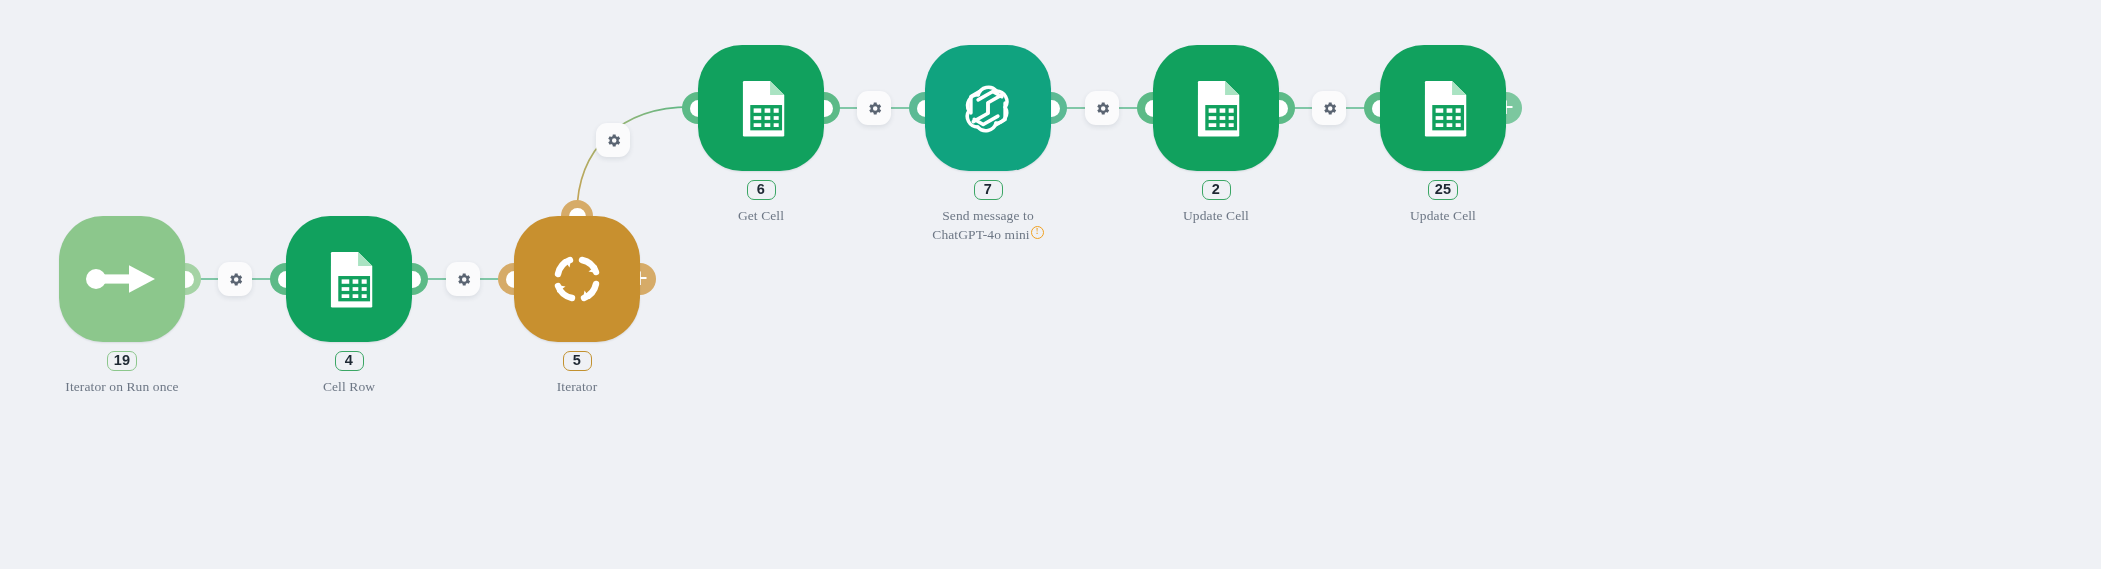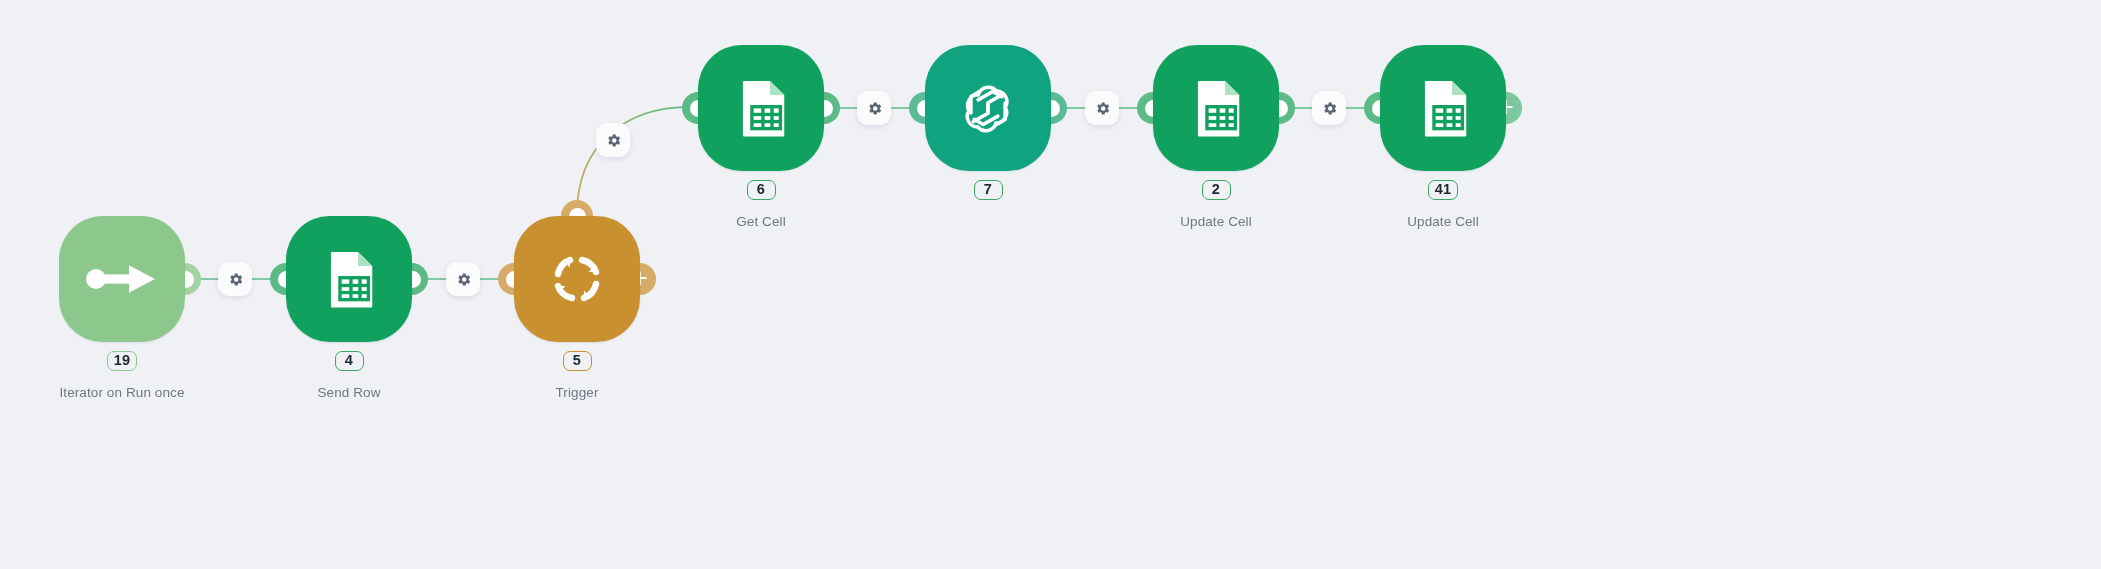"41" span.numbadge { text: 41 -> 25 }
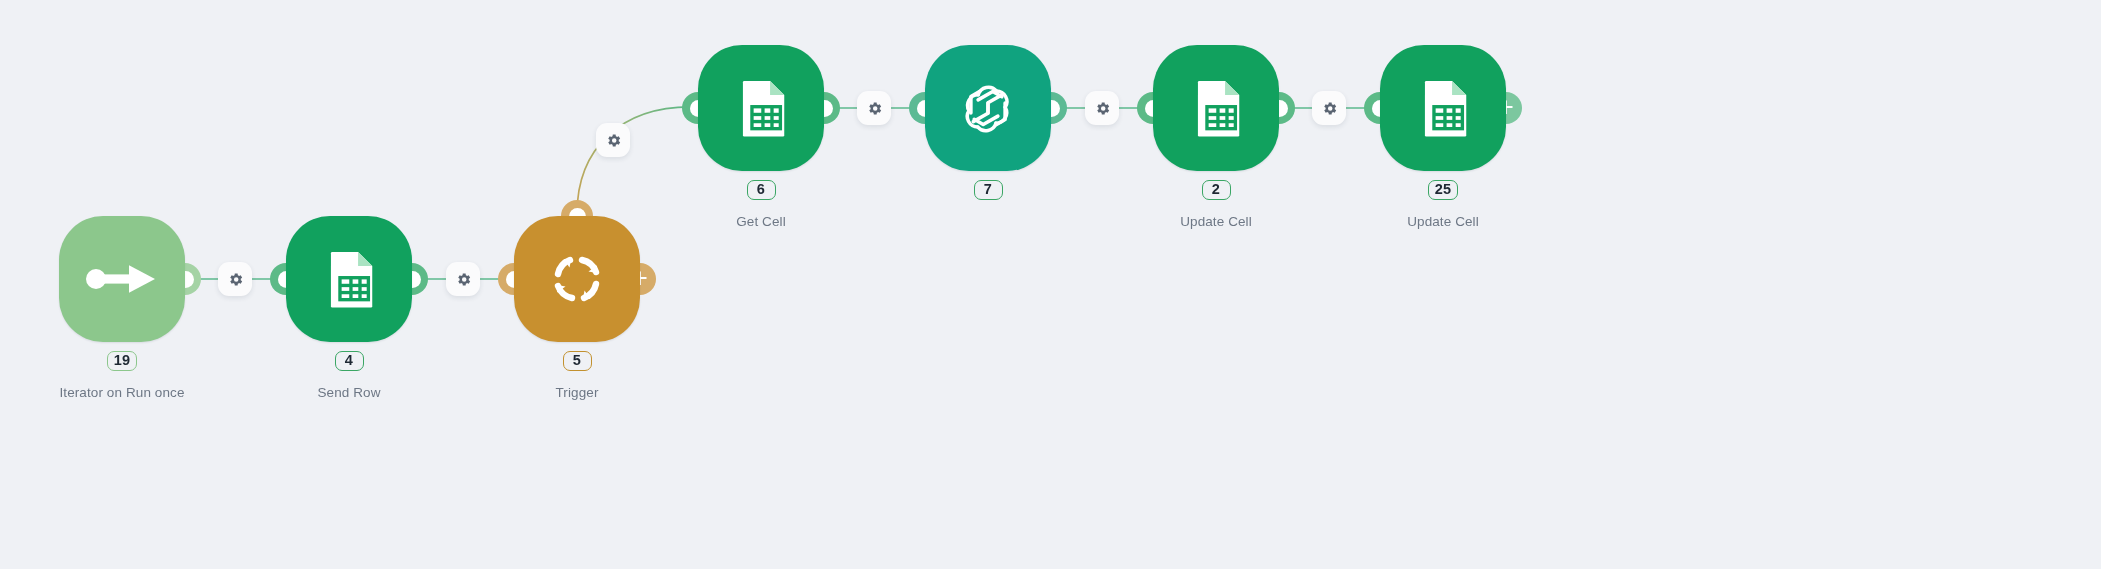"Get Cell" .cap { font-family: none -> Liberation Serif, serif; margin-top: 12px -> 6px }
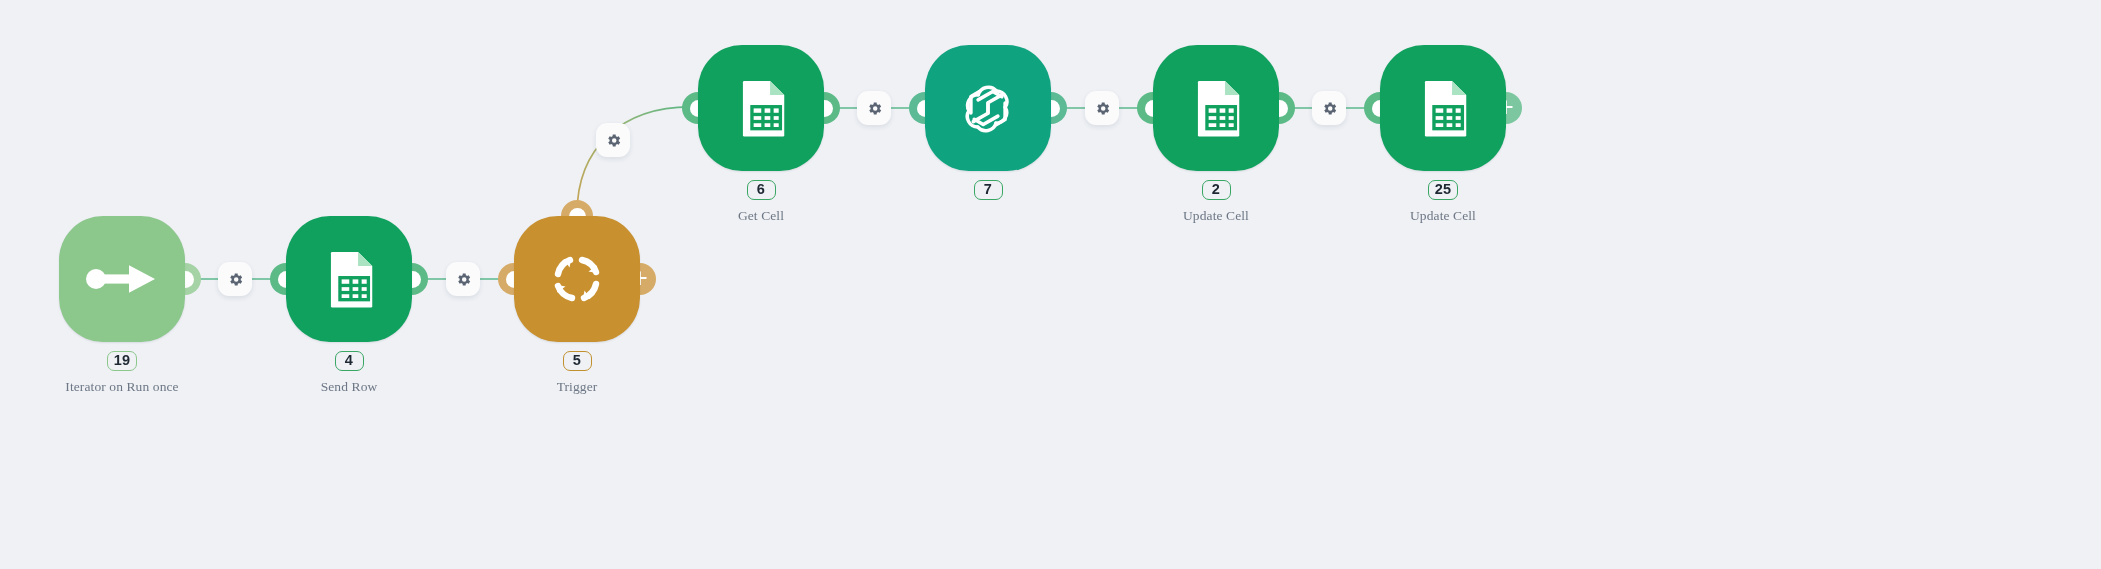"Send message to" div.cap { html: none -> <div> <span>Send message to</span><br> <span>ChatGPT-4o mini</span><span>!</span> </div> }
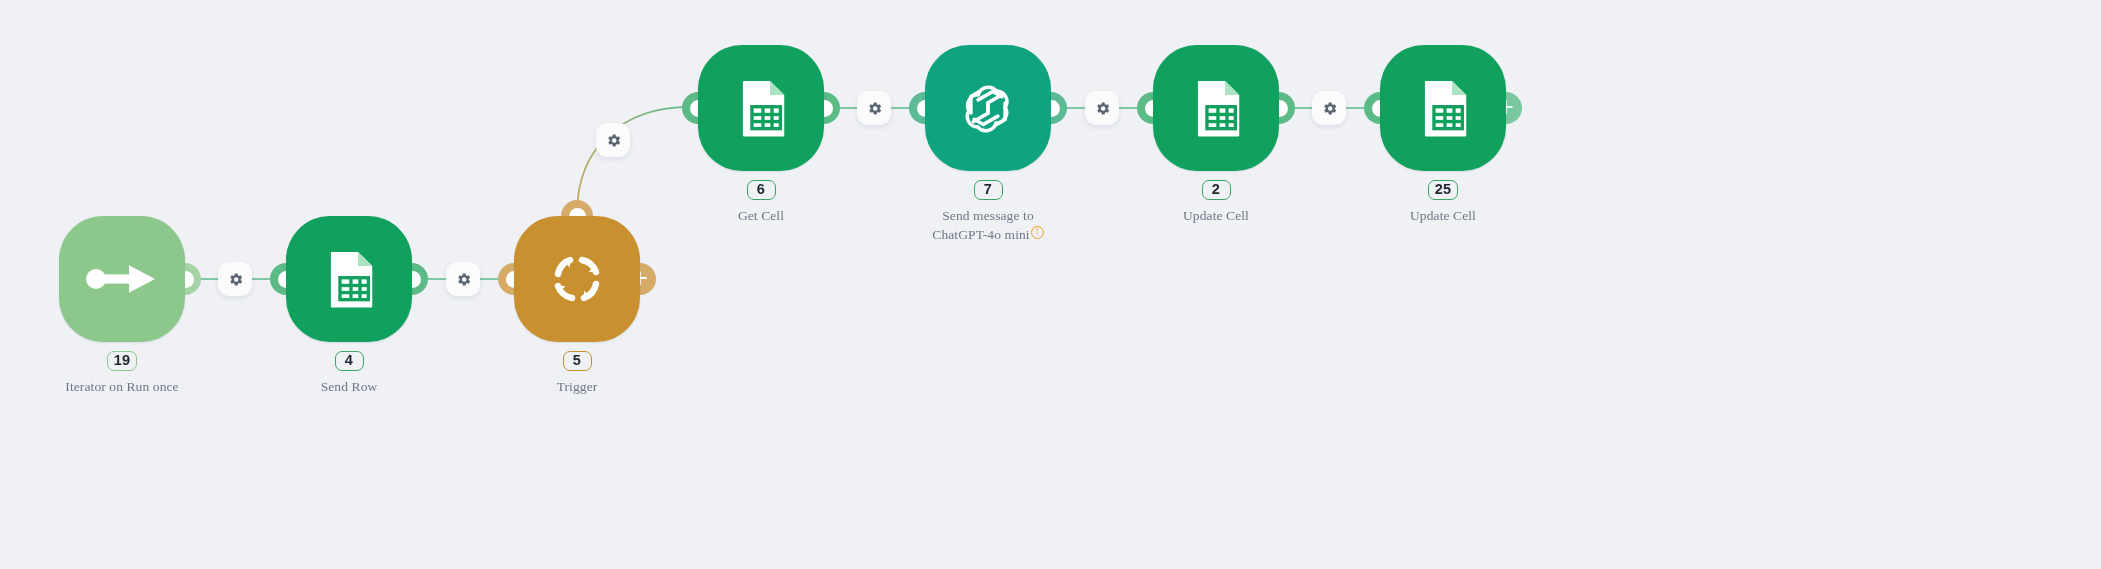"Send Row" div.cap { text: Send -> Cell }
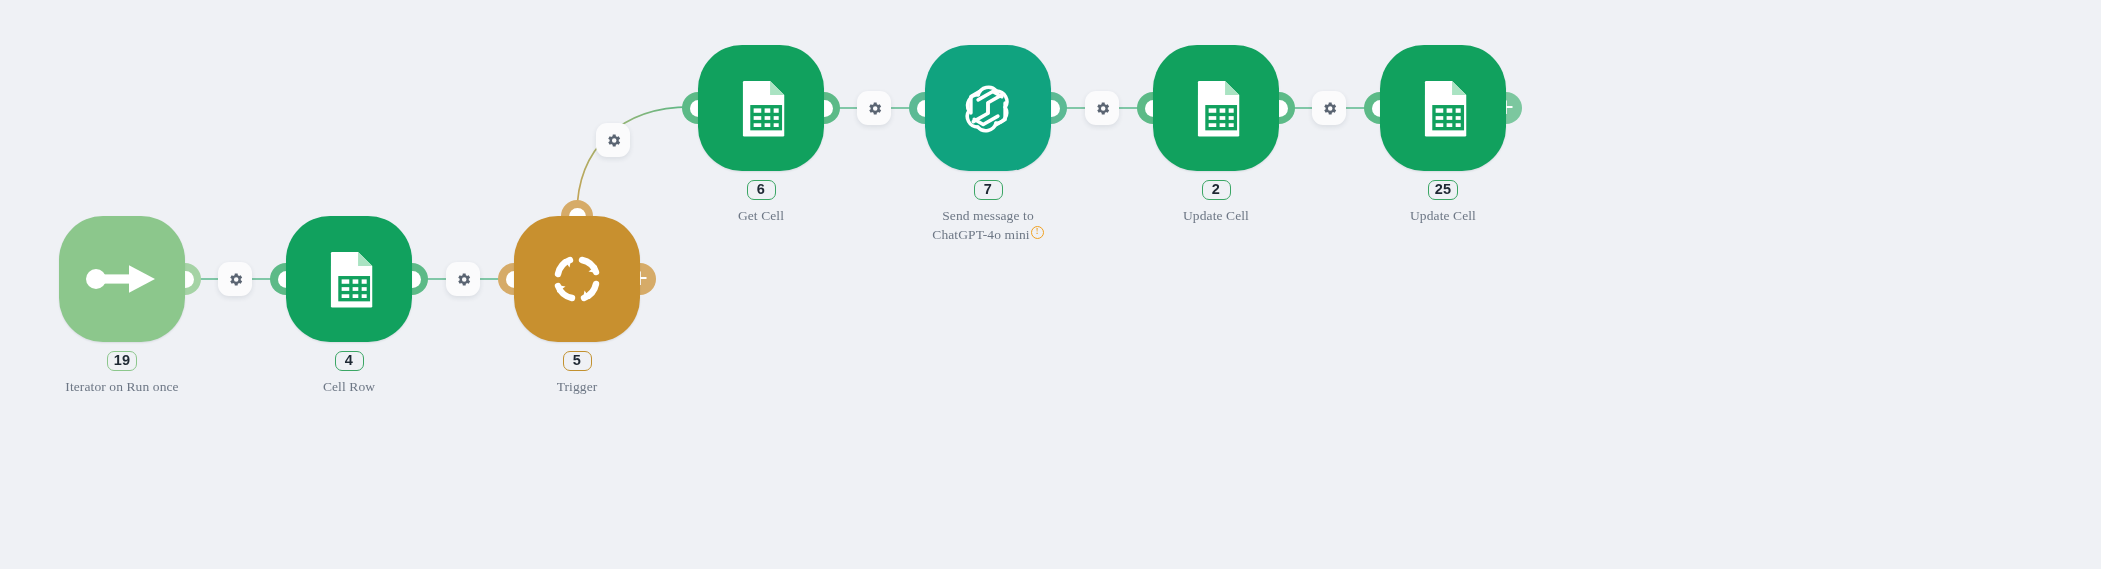"Trigger" div.cap { text: Trigger -> Iterator }
